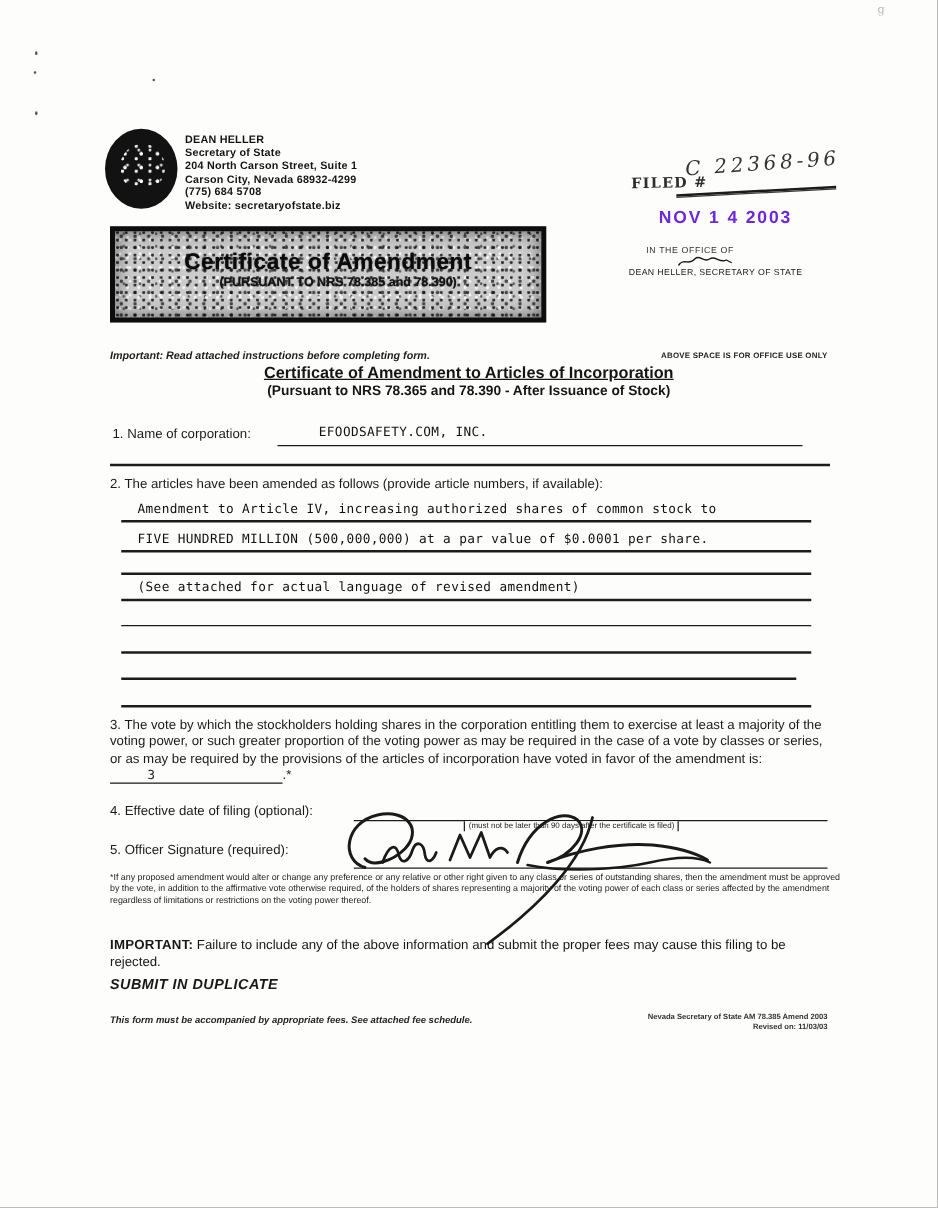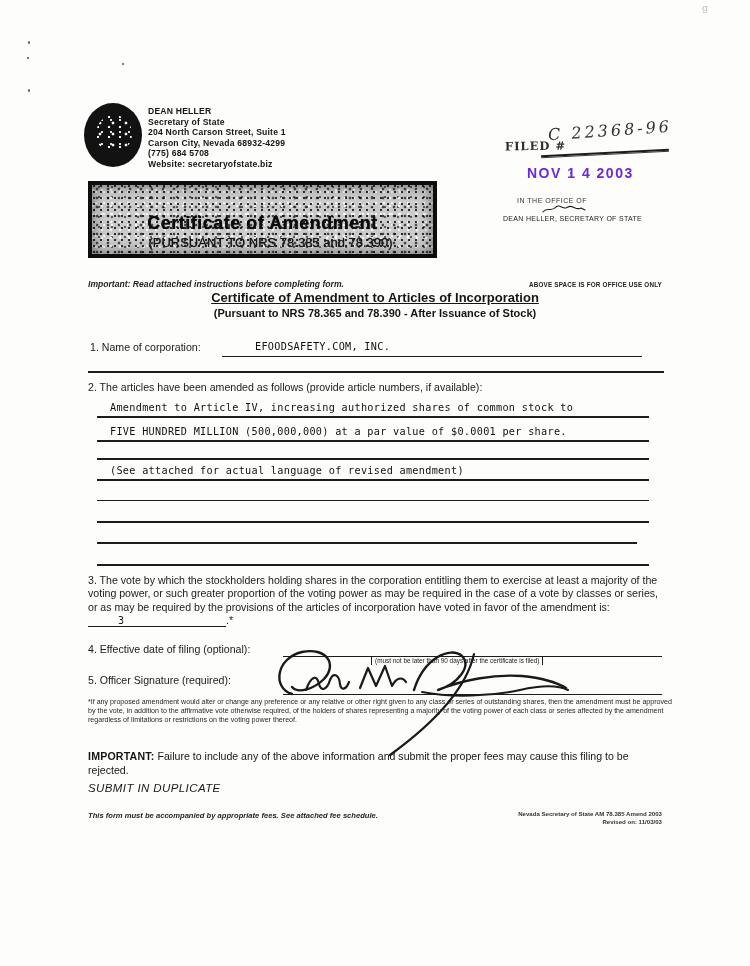"Certificate of Amendment" .stamp-box { padding-top: 28px -> 14px }
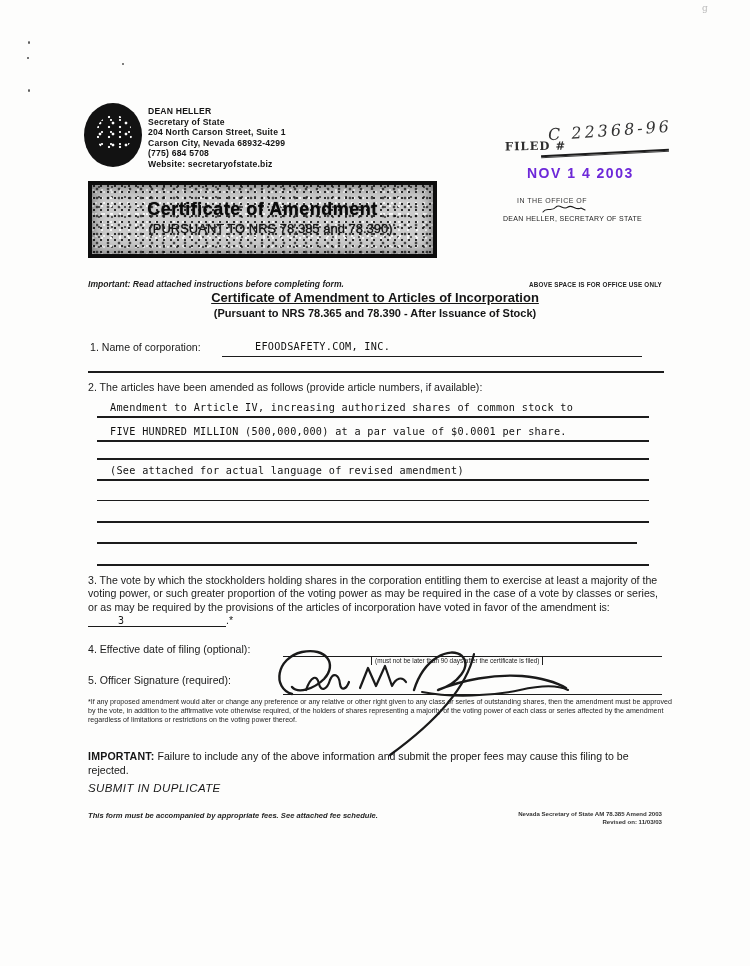"(PURSUANT TO NRS 78.385 and" .stamp-subtitle { font-size: 13px -> 10px; font-weight: normal -> bold }
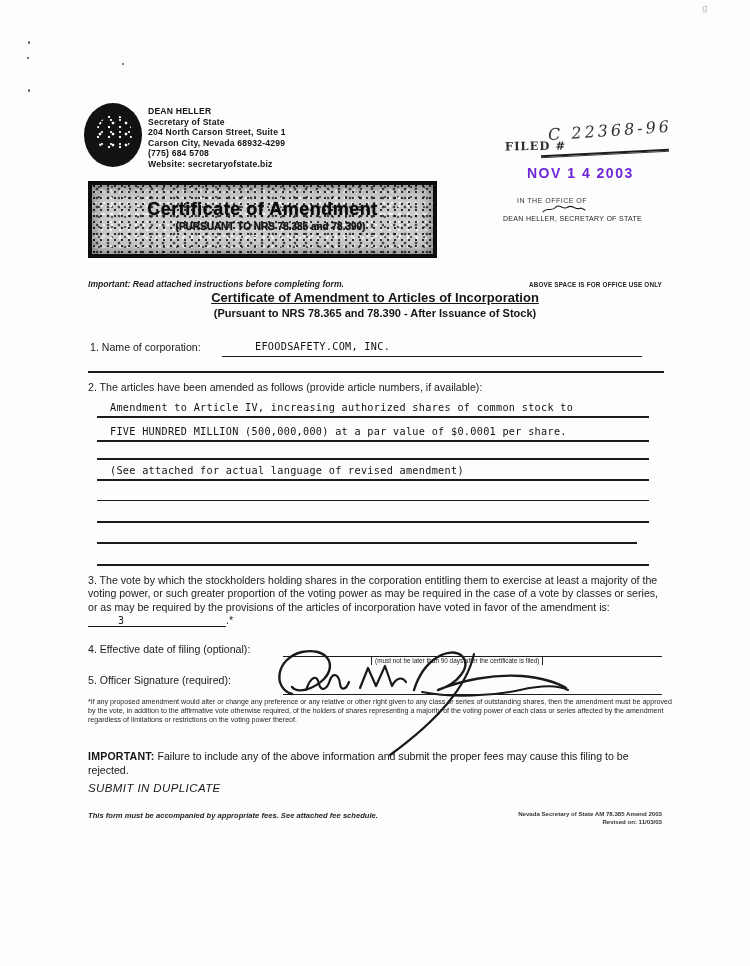"SUBMIT IN DUPLICATE" .submit-note { font-weight: normal -> bold }
